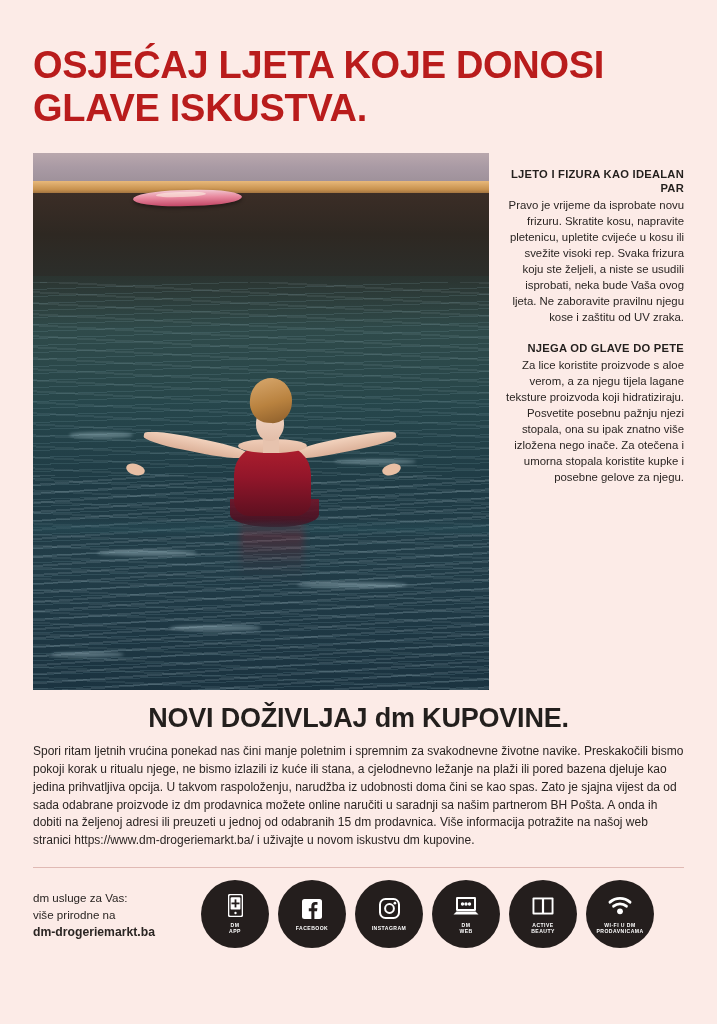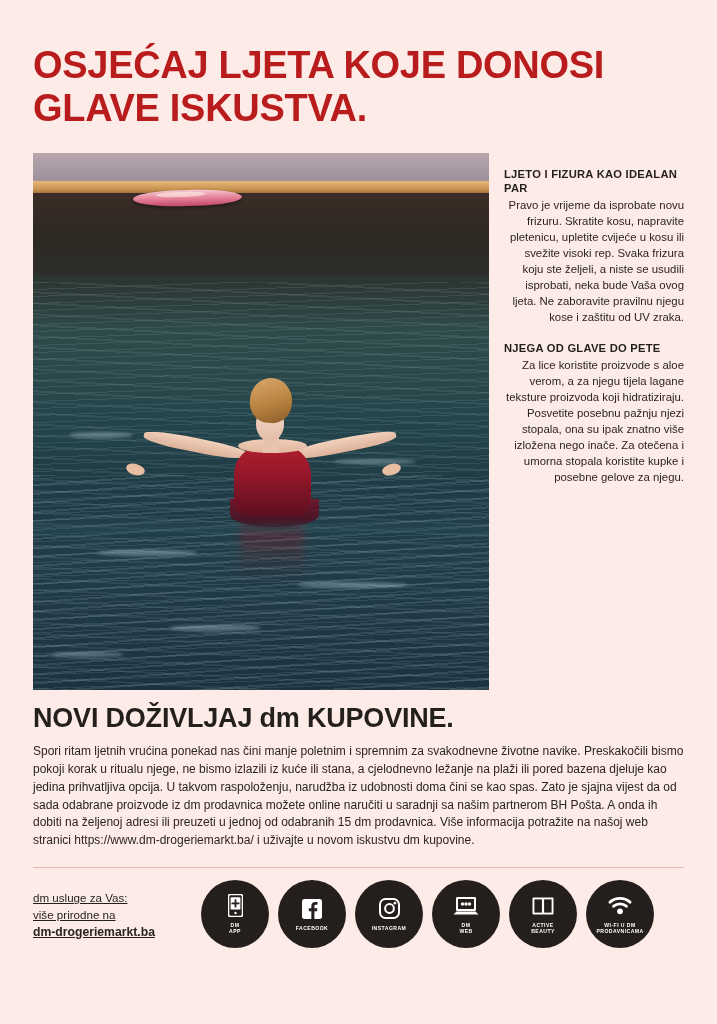"LJETO I FIZURA KAO IDEALAN" .sec-title { text-align: none -> right }
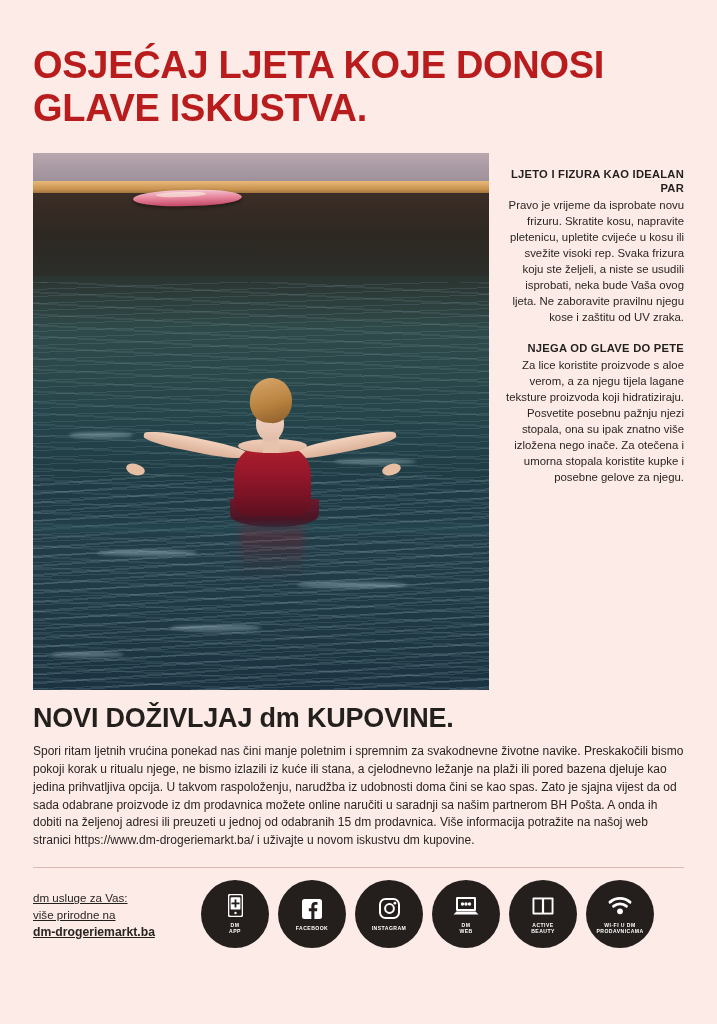"NOVI DOŽIVLJAJ dm KUPOVINE." .subhead { text-align: none -> center }
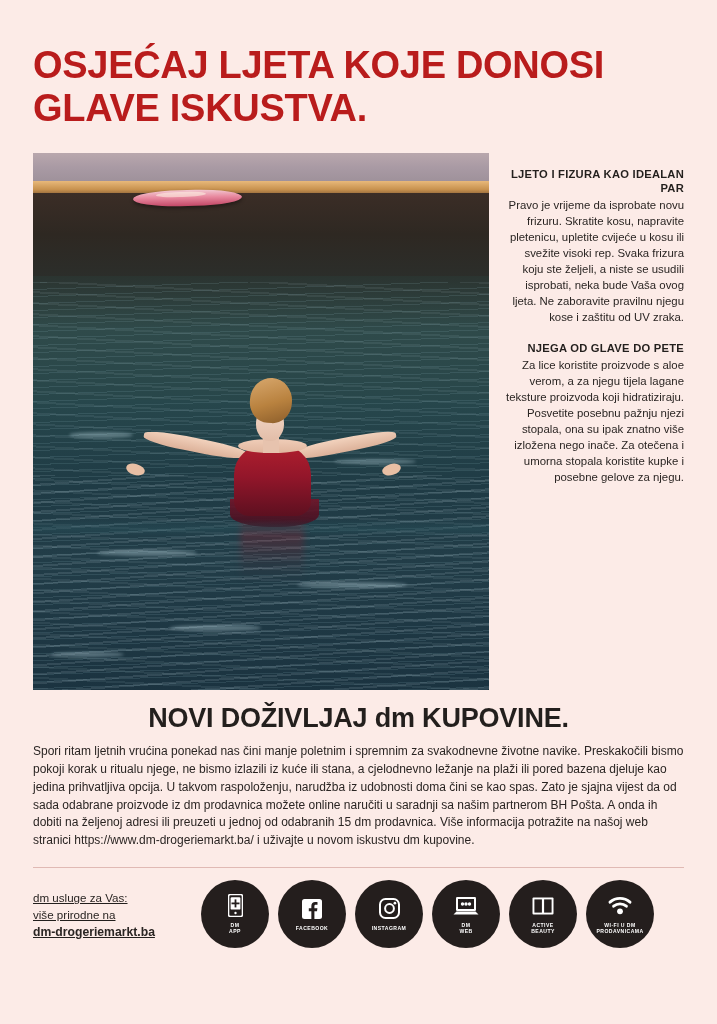"dm usluge za Vas:" .footer { text-decoration: underline -> none }
